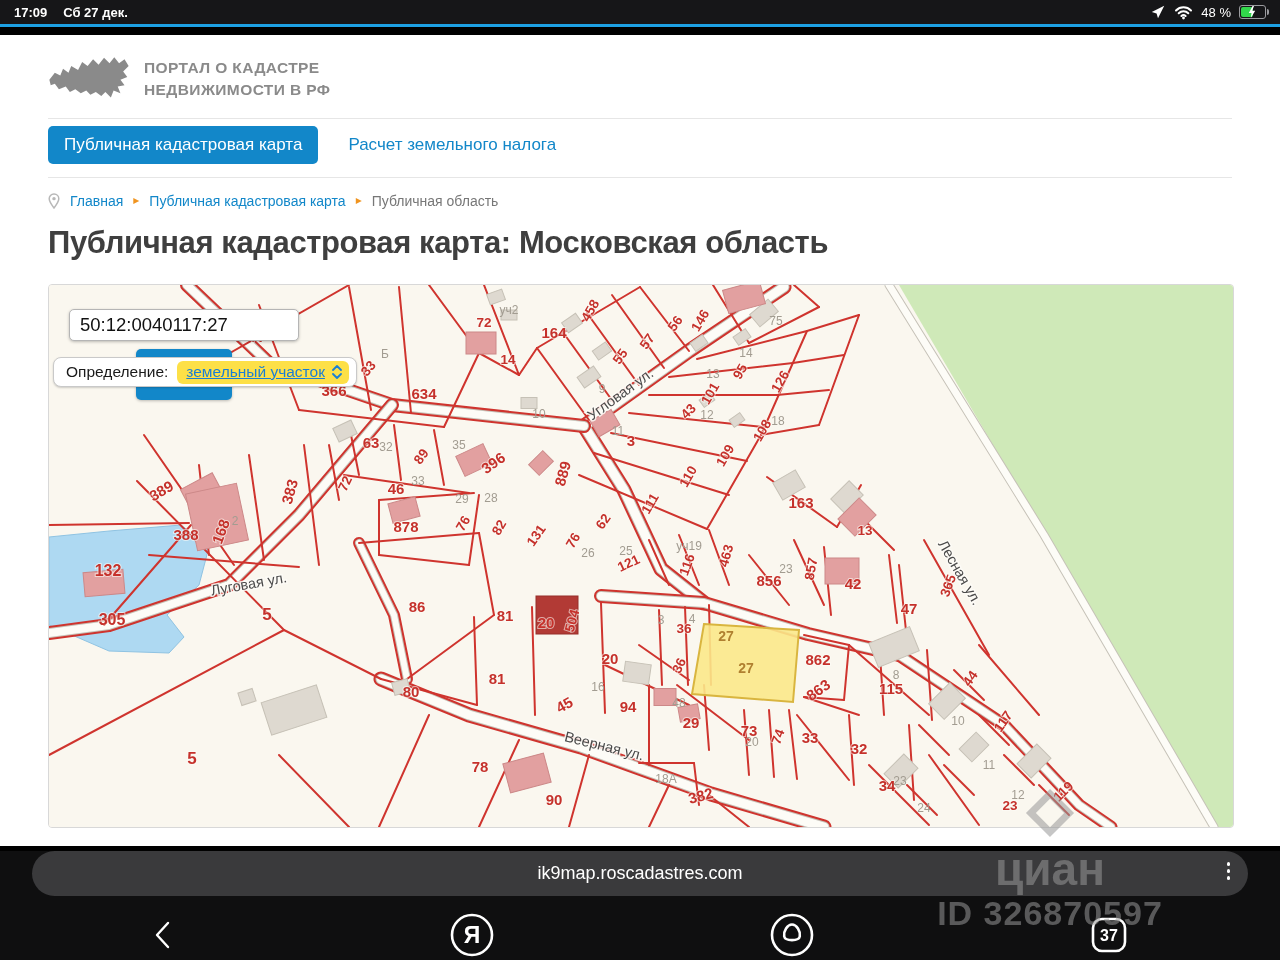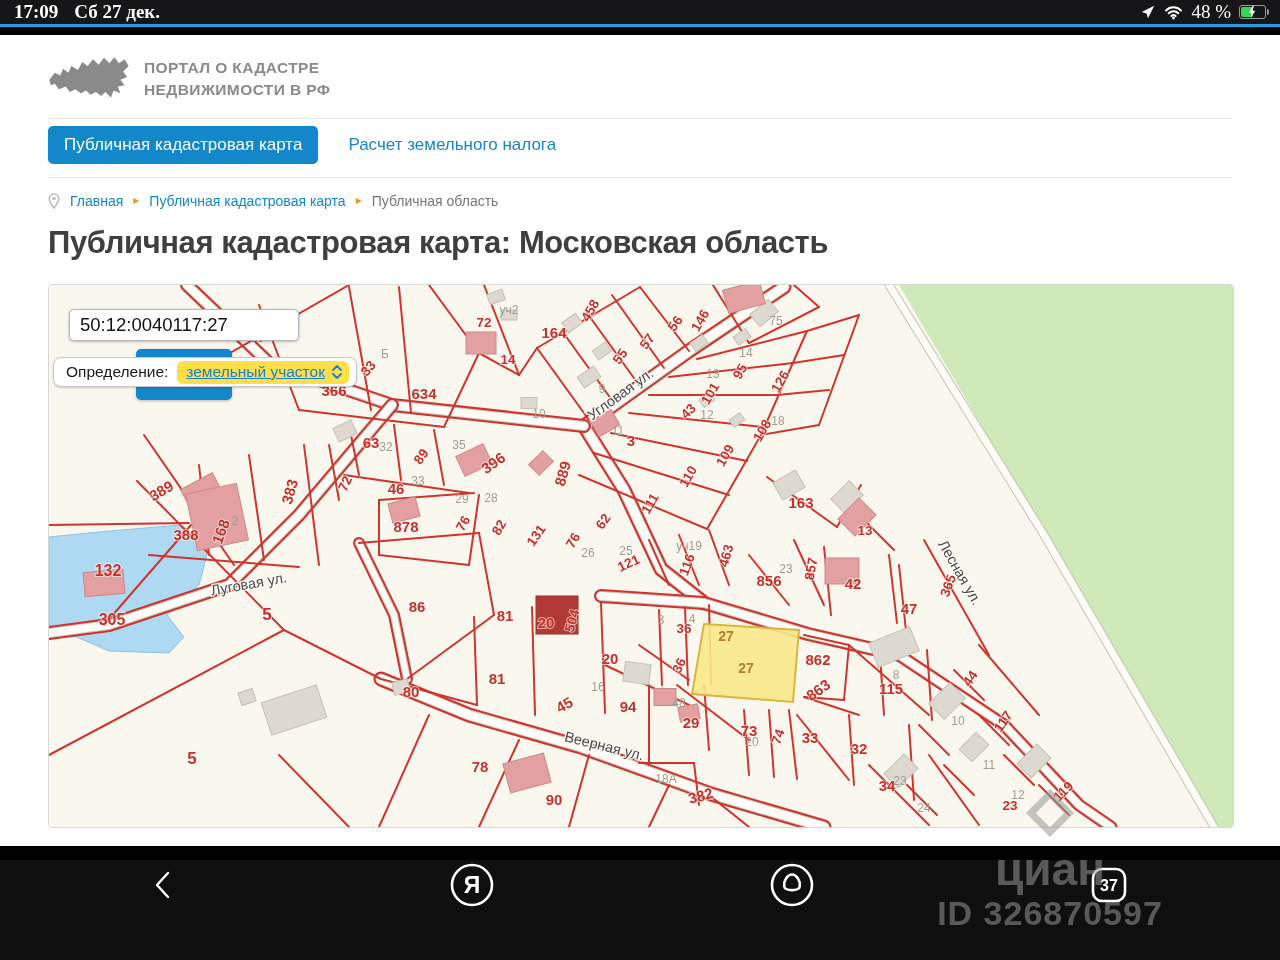"17:09" .status-bar { font-family: Liberation Serif, serif -> none; font-size: 19px -> 13px }
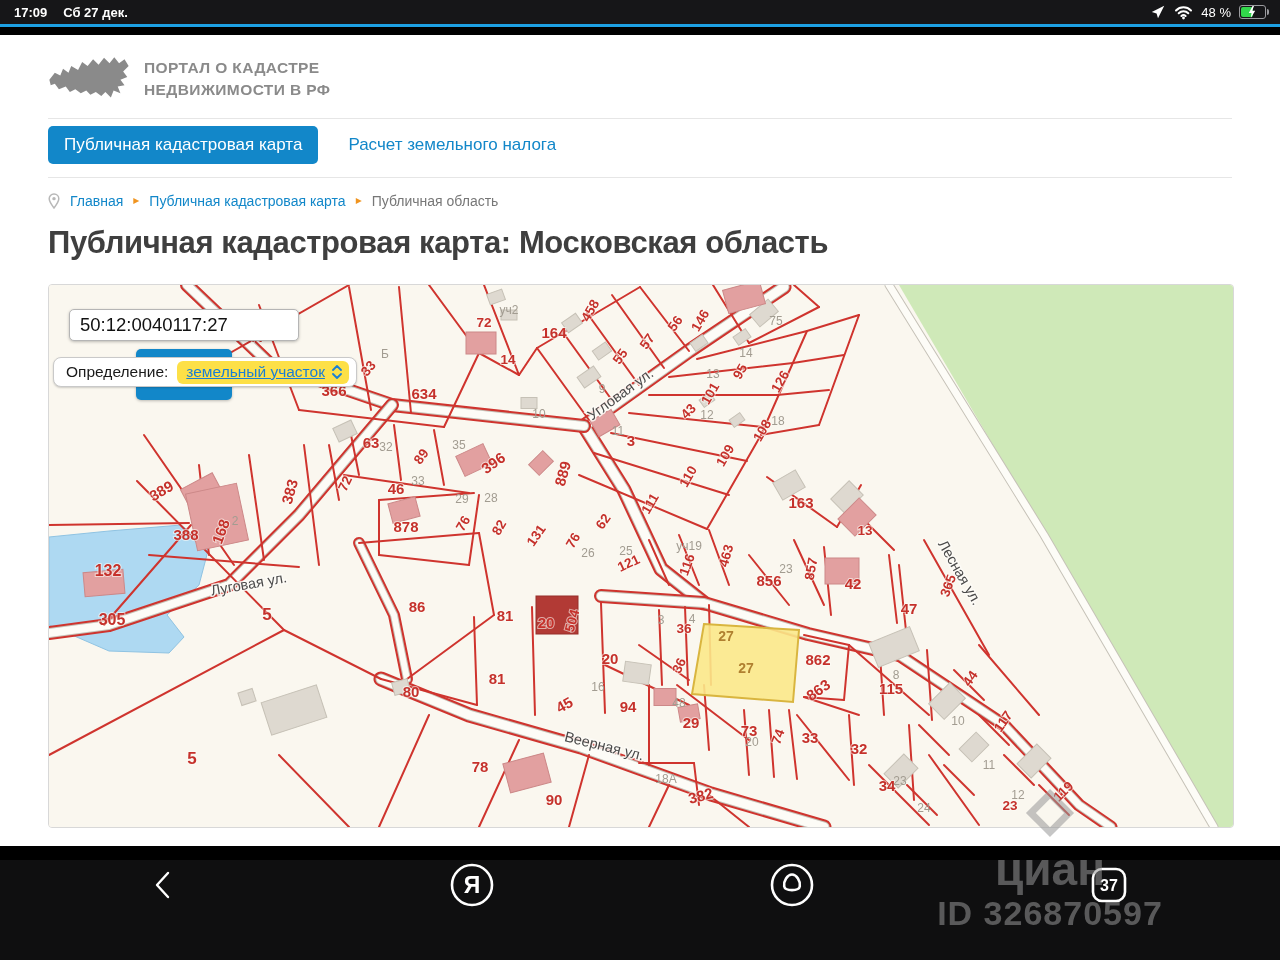"ik9map.roscadastres.com" div.url-pill { html: none -> <div> <span>ik9map.roscadastres.com</span> <span> <i></i> <i></i> <i></i> </span> </div> }
